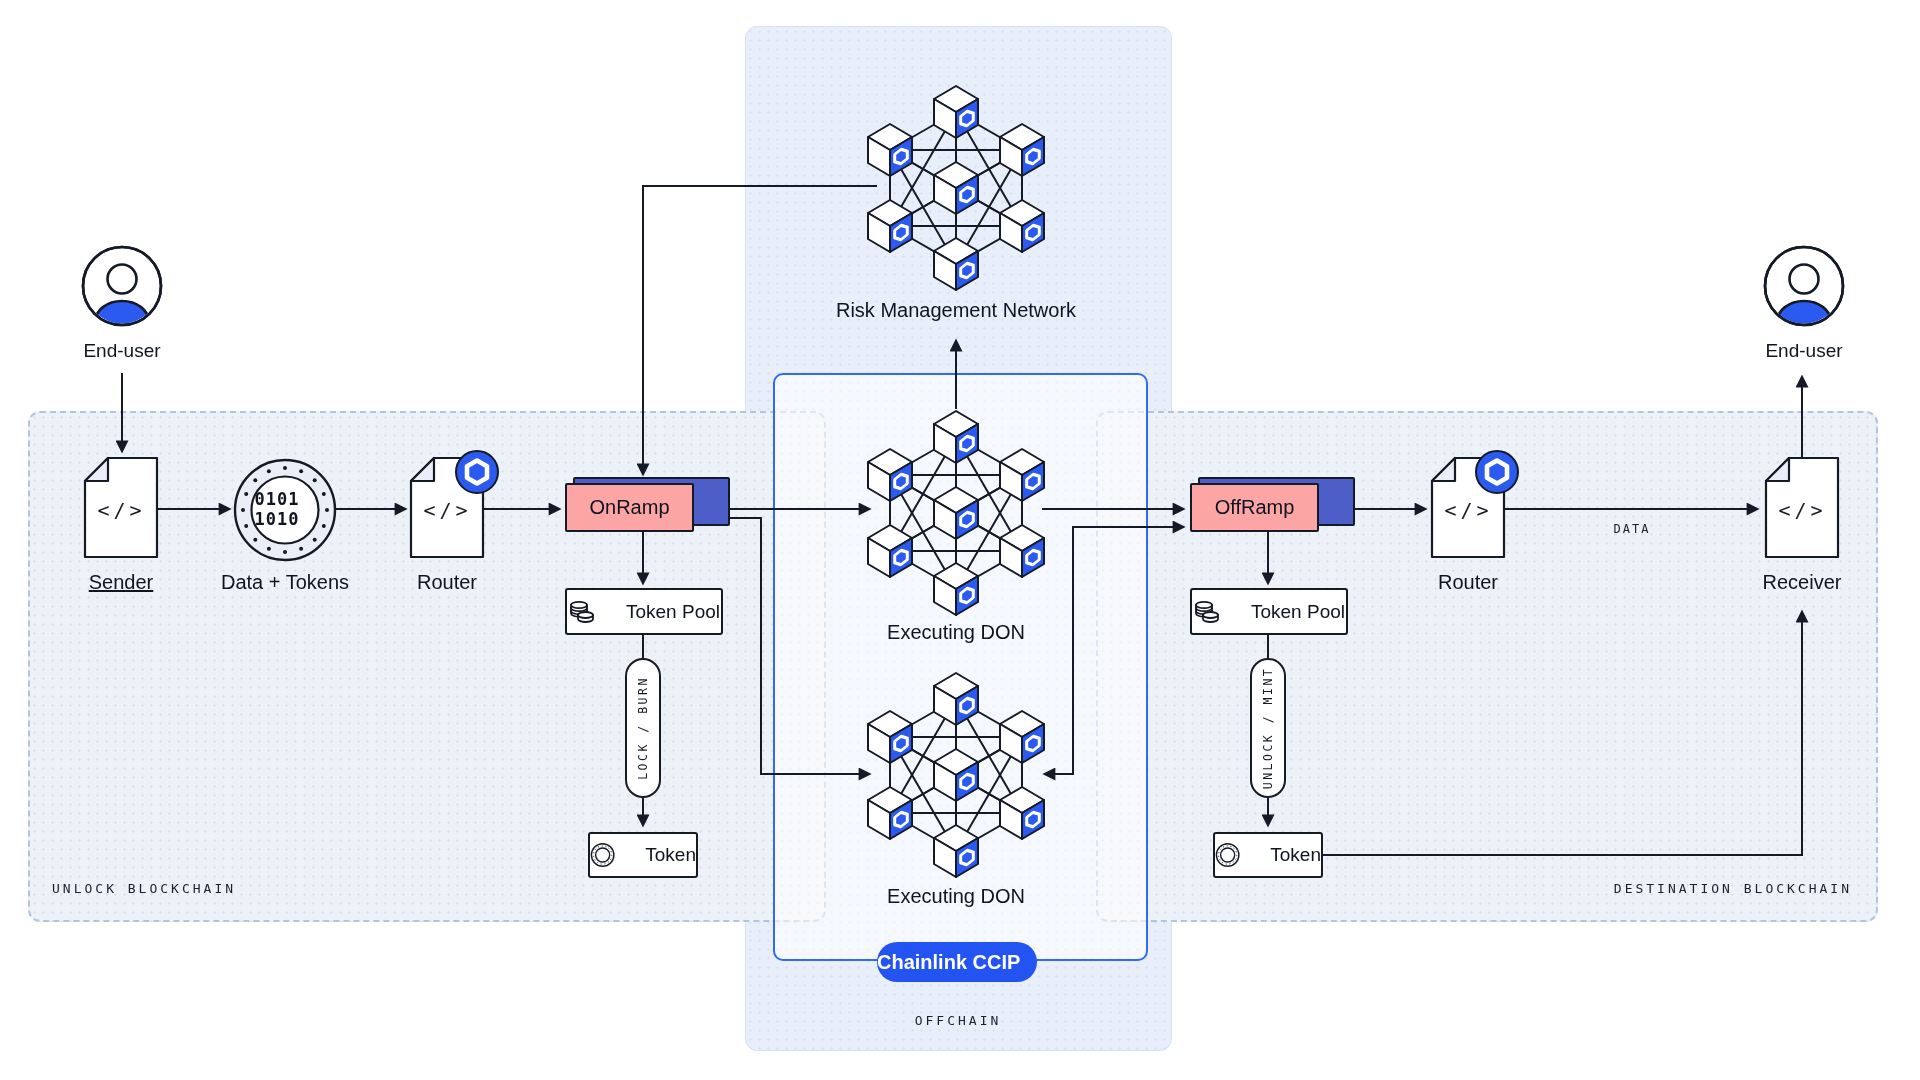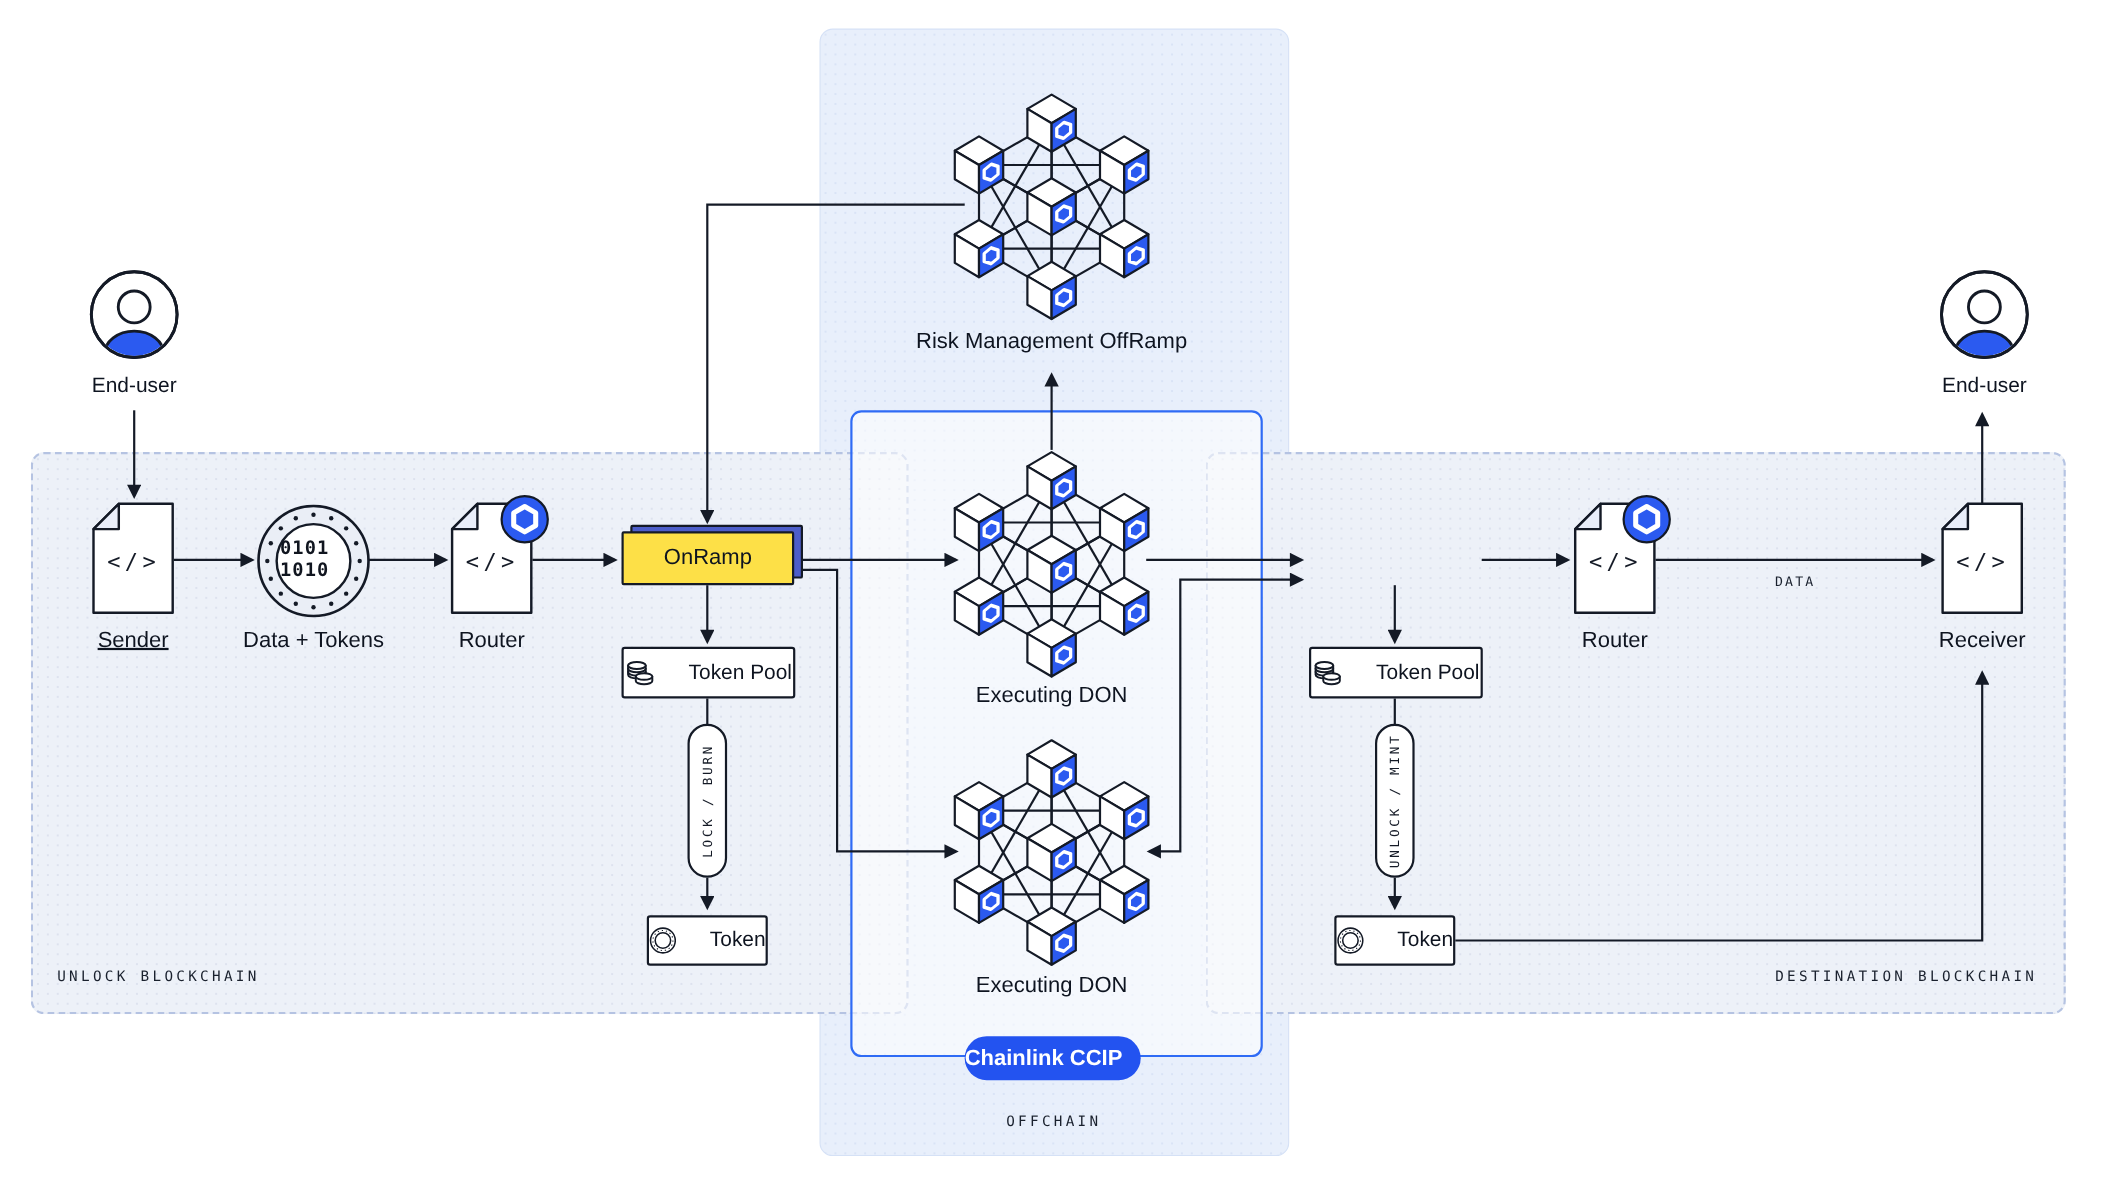"Risk Management OffRamp" div.lbl { text: OffRamp -> Network }
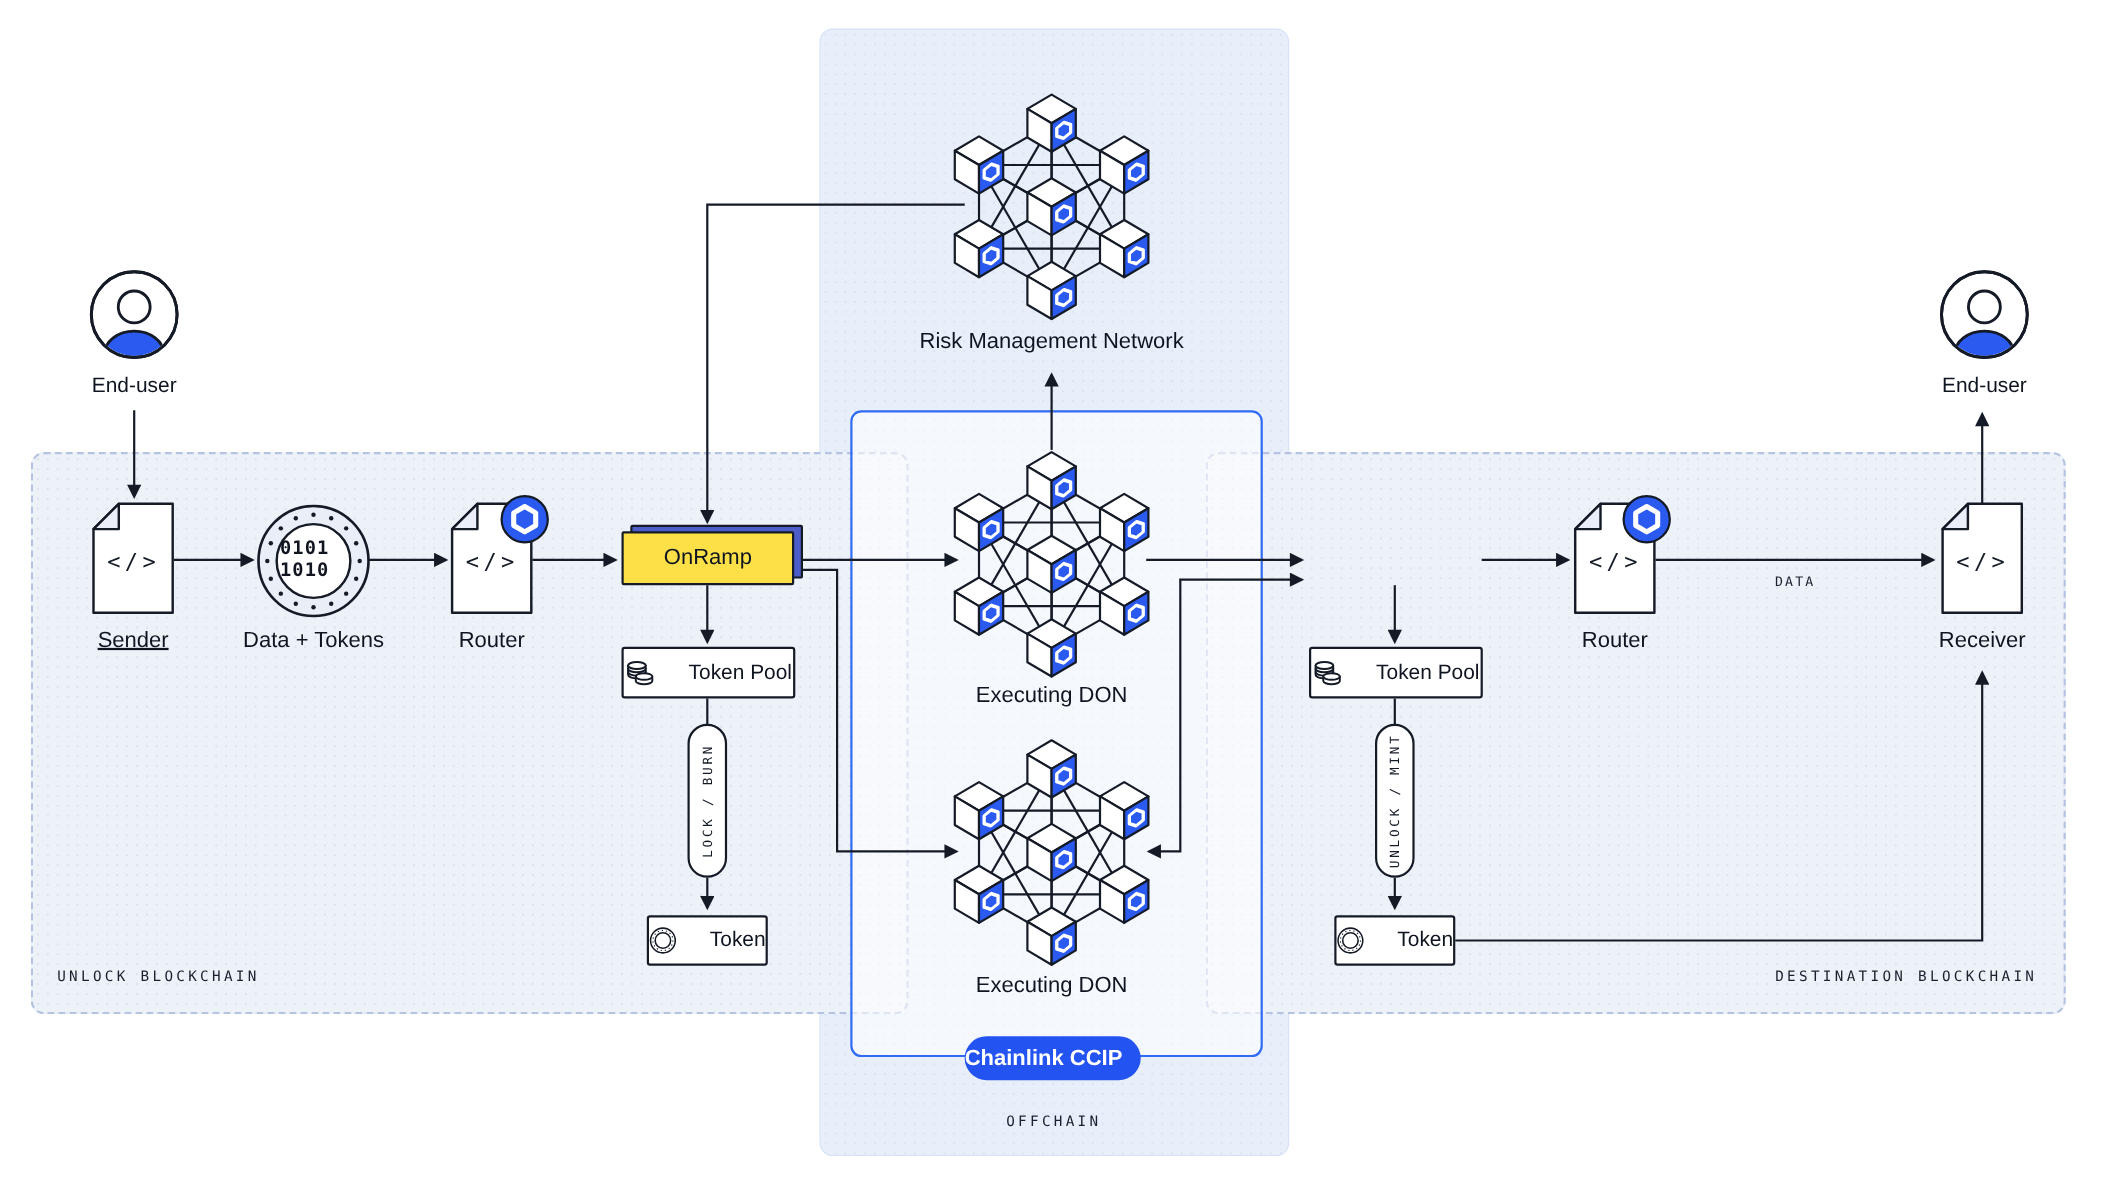"OnRamp" .ramp .front { background: #fde047 -> #fca5a5; width: 157px -> 129px }
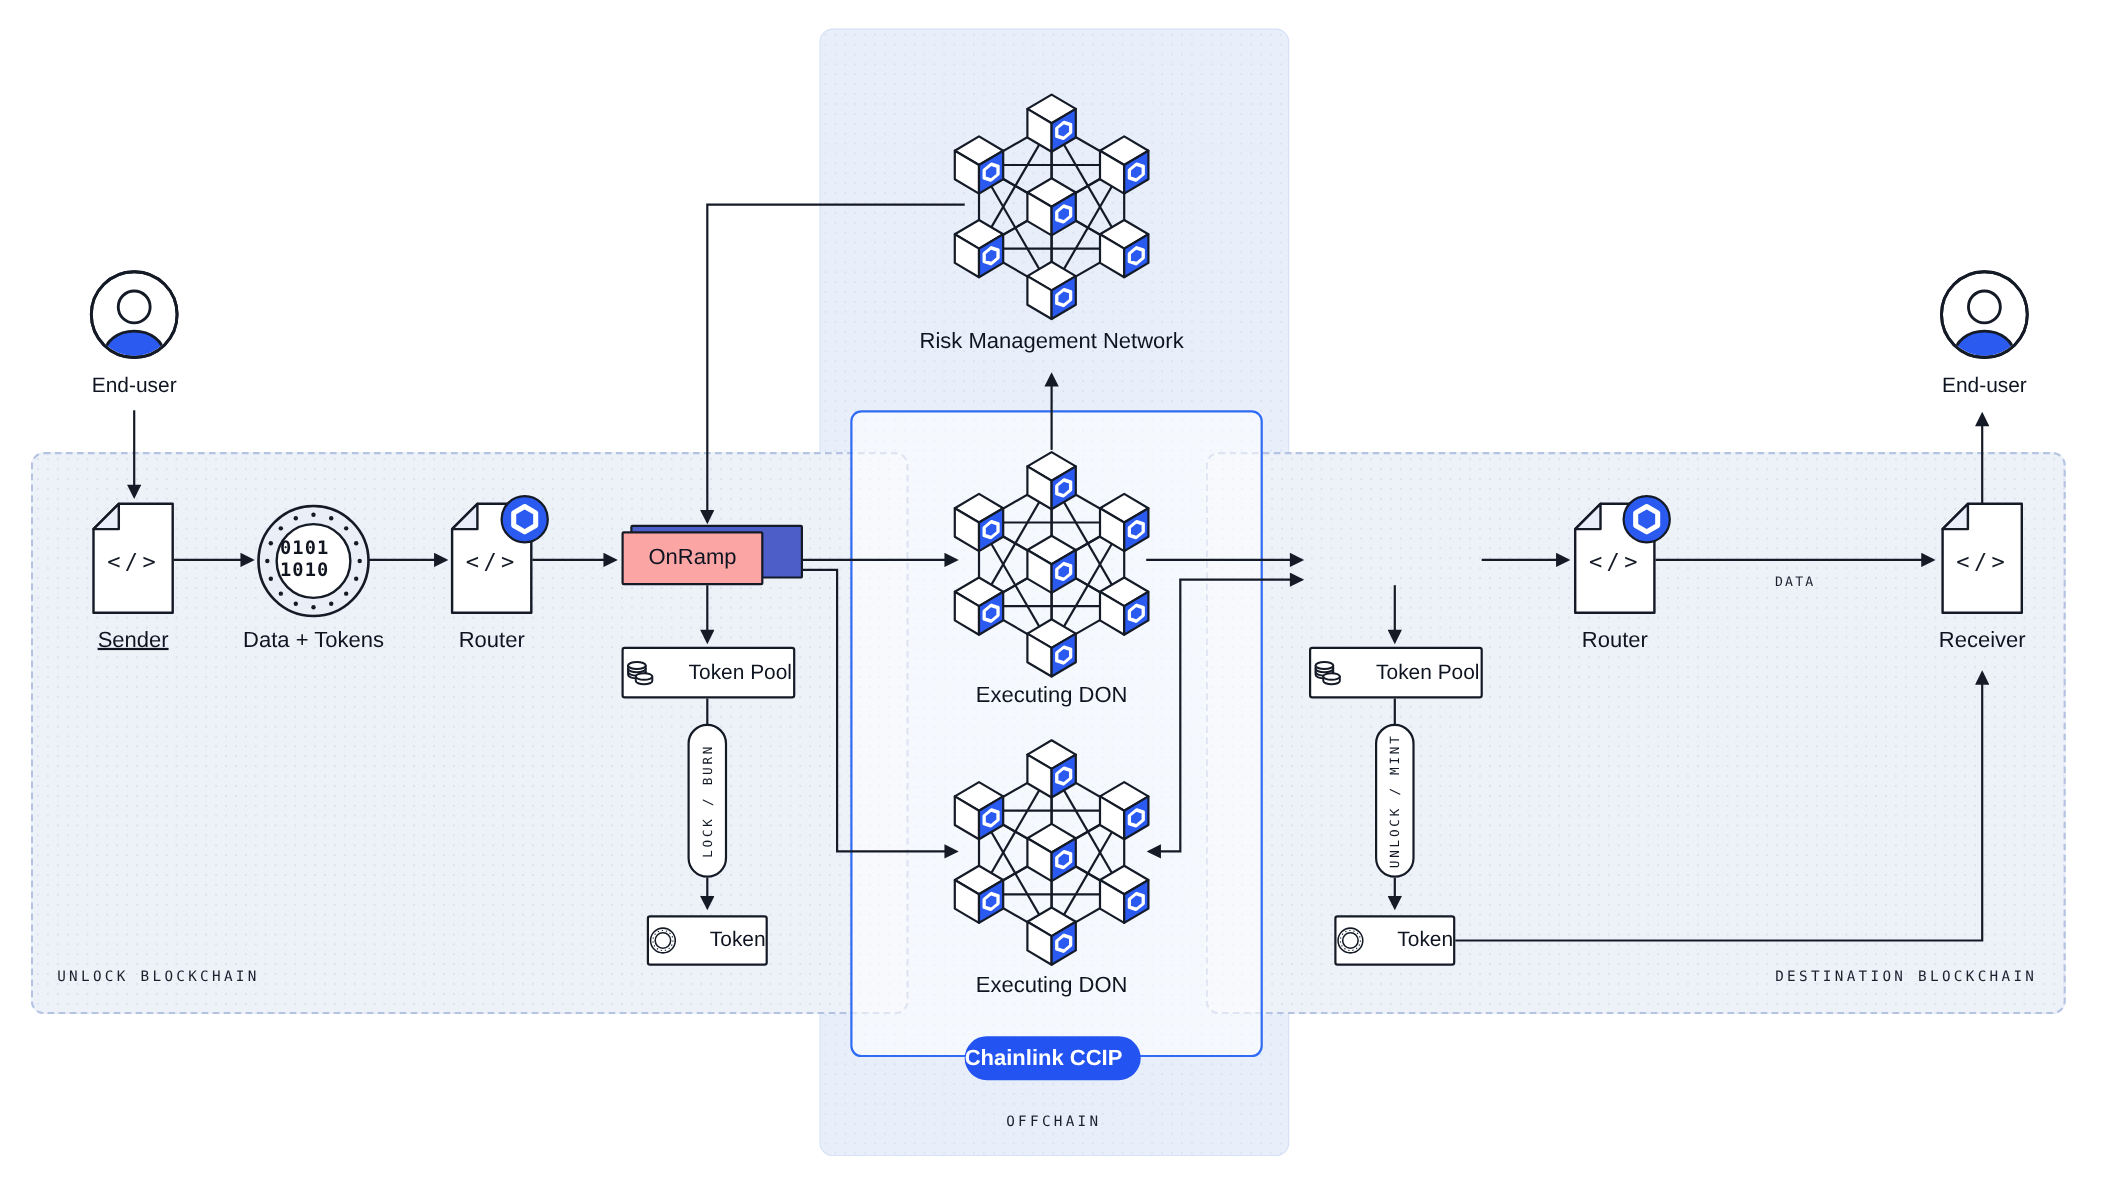"OffRamp" div.ramp { html: none -> <div> <div></div> <div>OffRamp</div> </div> }
